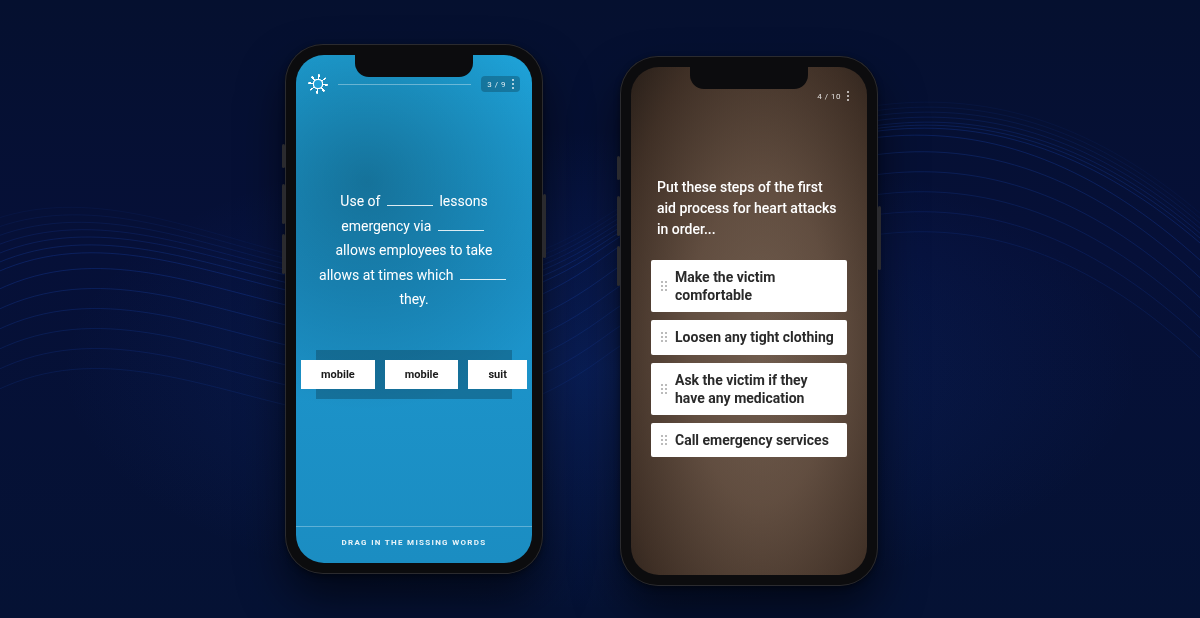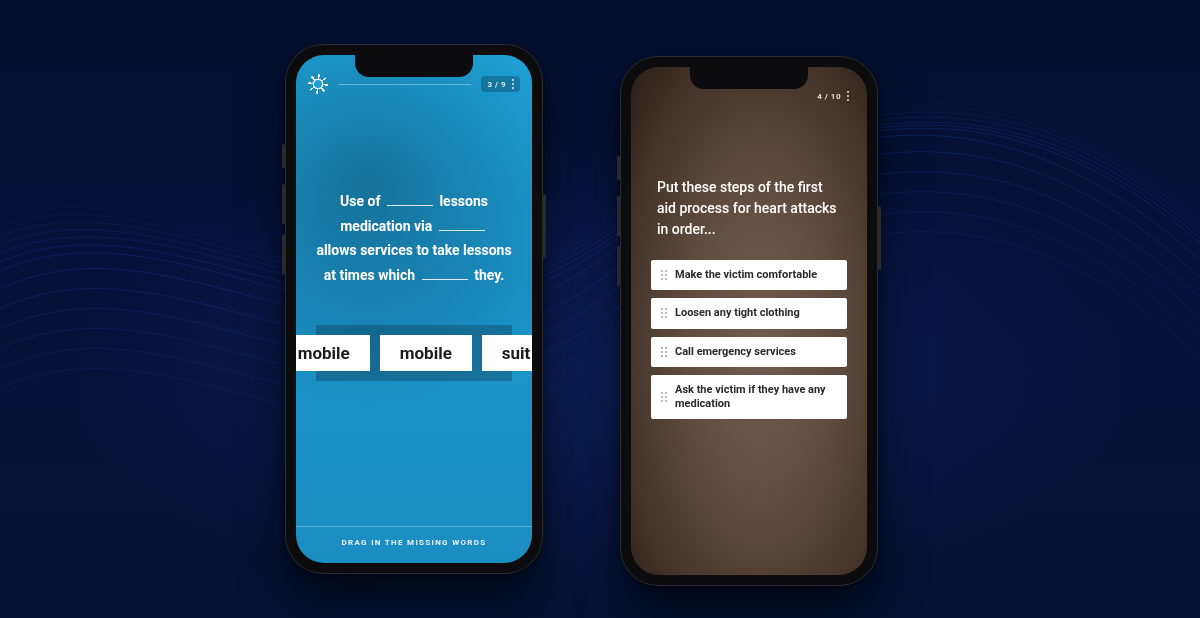"3 / 9" .topbar { font-weight: bold -> none }
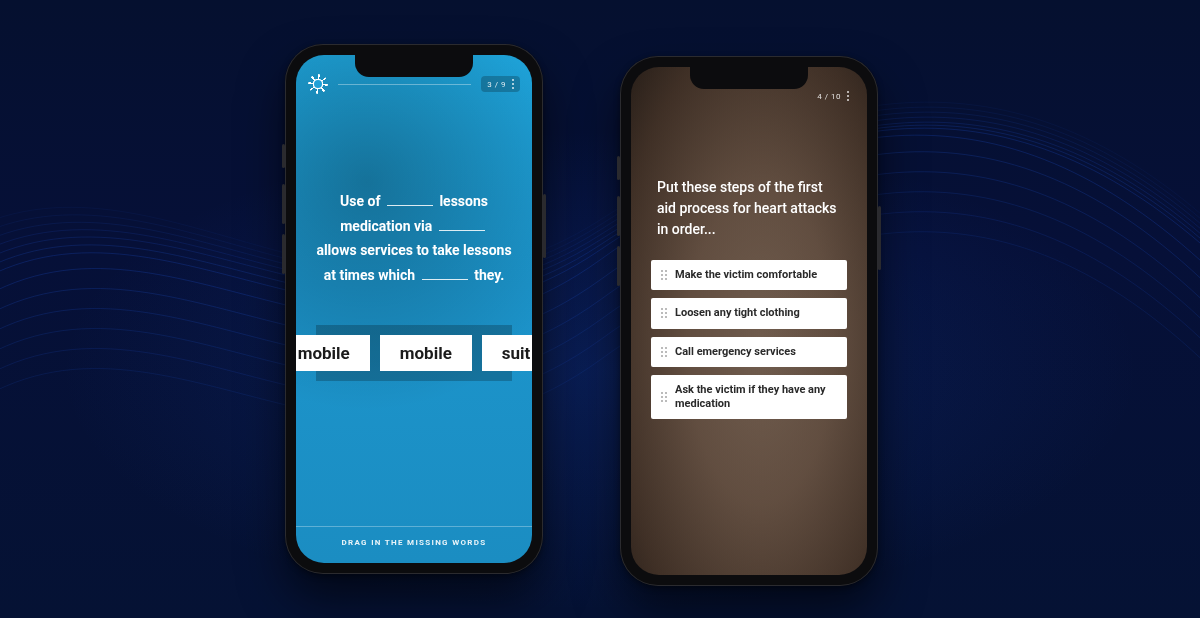"Use of lessons" .prompt-blue { font-weight: 700 -> 400 }
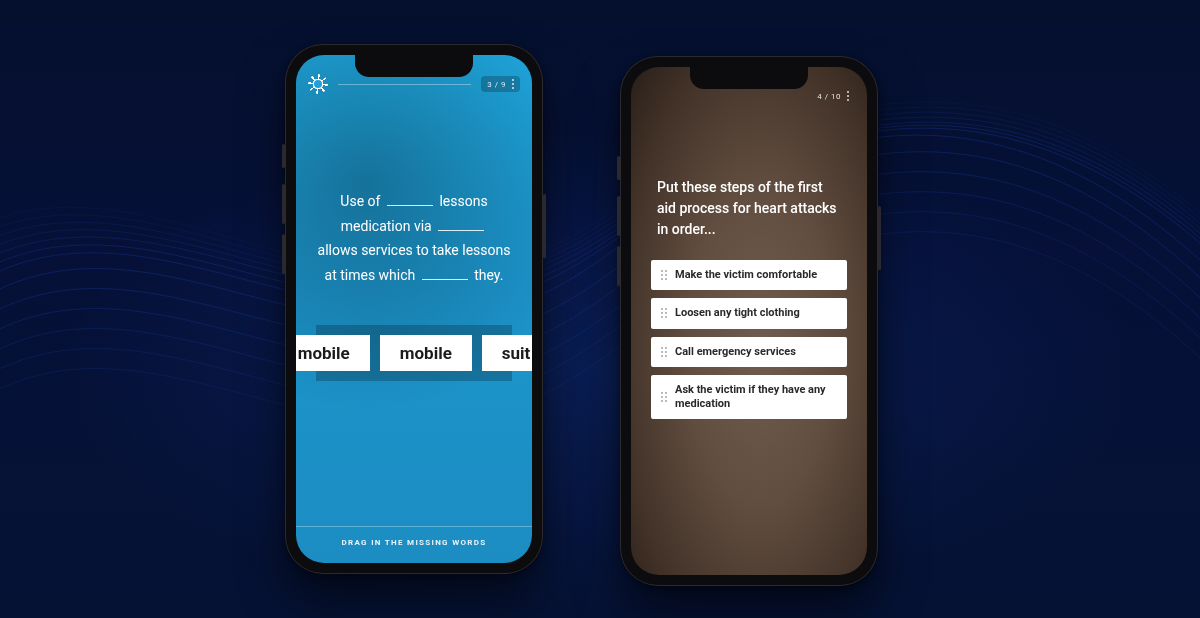"medication via" span { text: medication -> emergency }
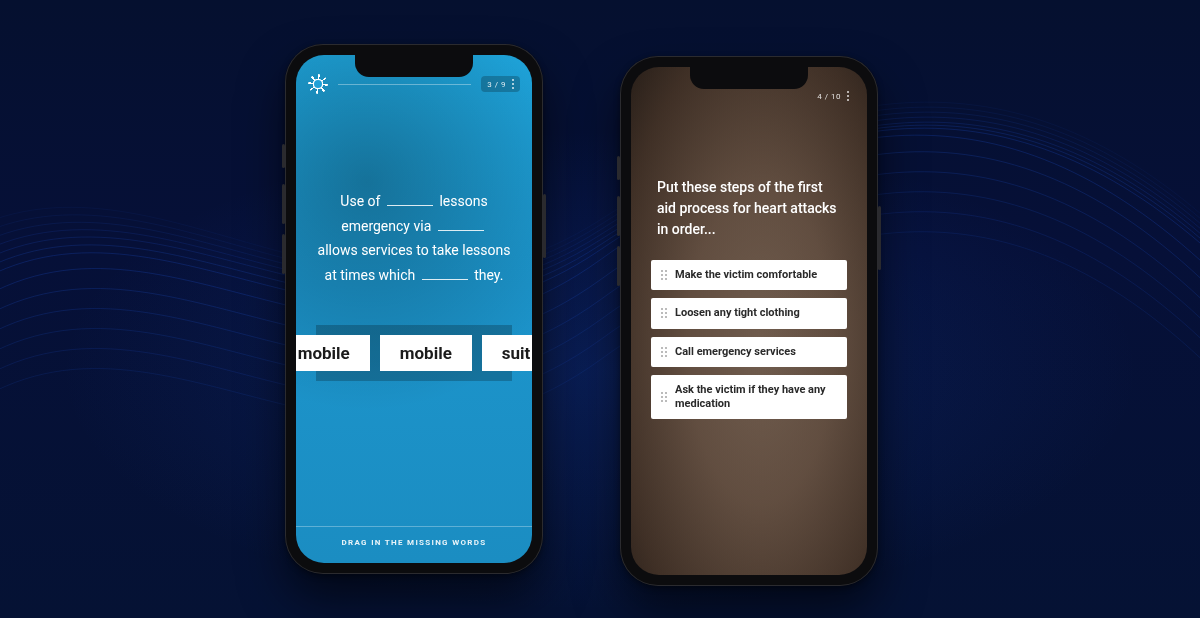"allows services to take lessons" span { text: services to take lessons -> employees to take allows }
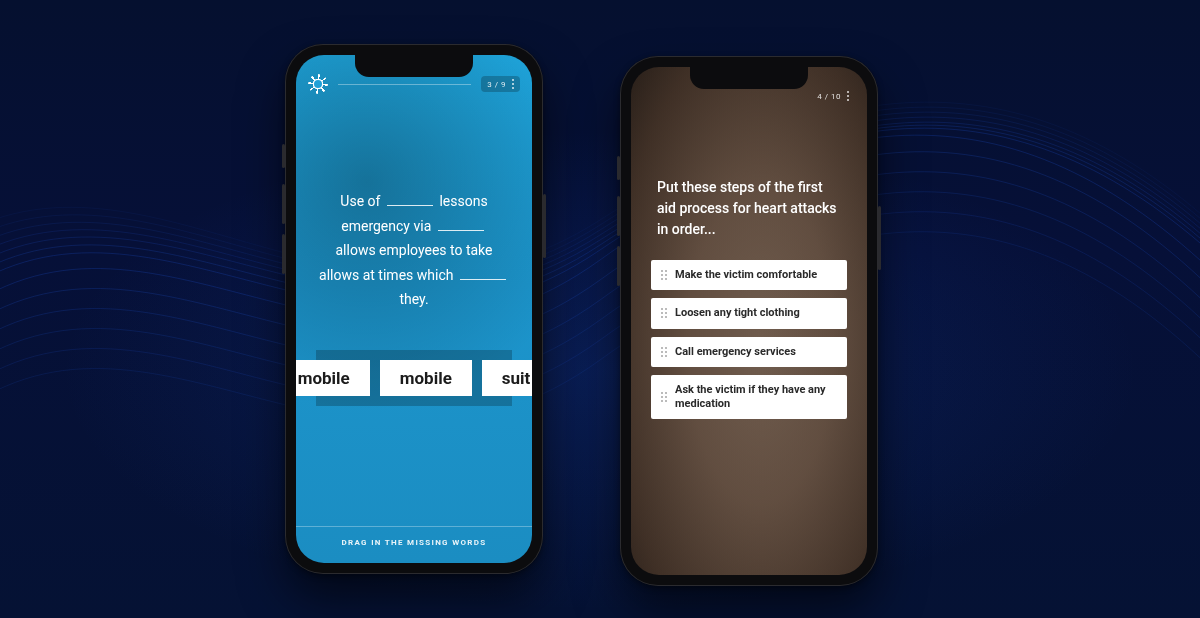"Make the victim comfortable" .order-item { font-size: 11px -> 14px }
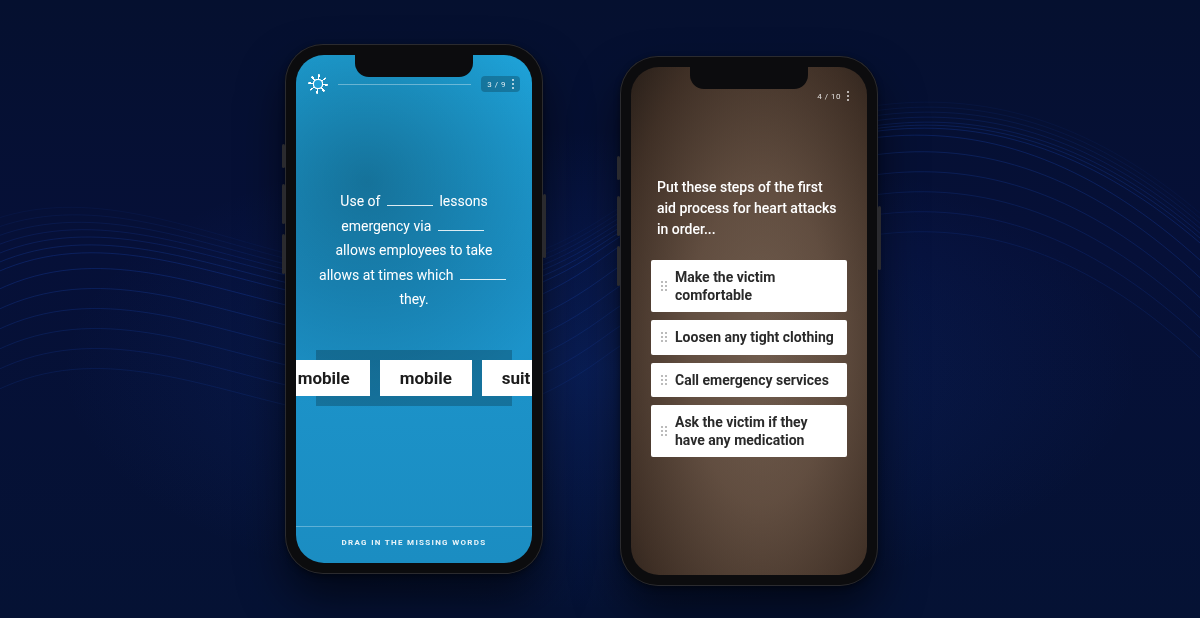"mobile" .word-chip { font-size: 17px -> 11px }
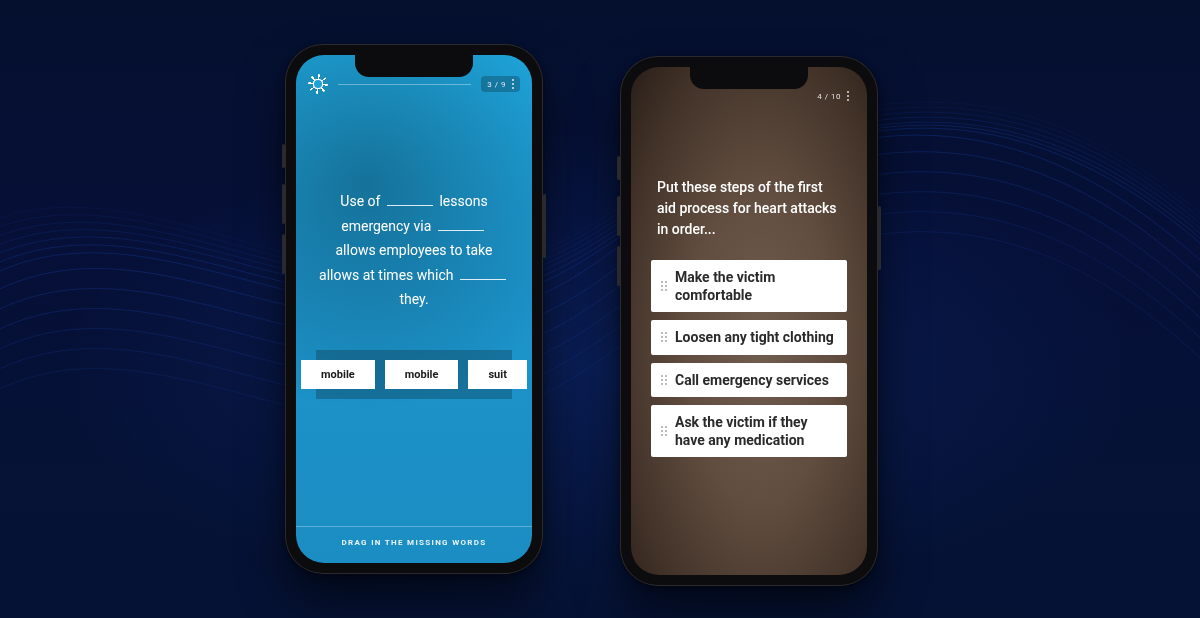"Call emergency services" div.order-item { order: before "Ask the victim if they" -> after "Ask the victim if they" }
